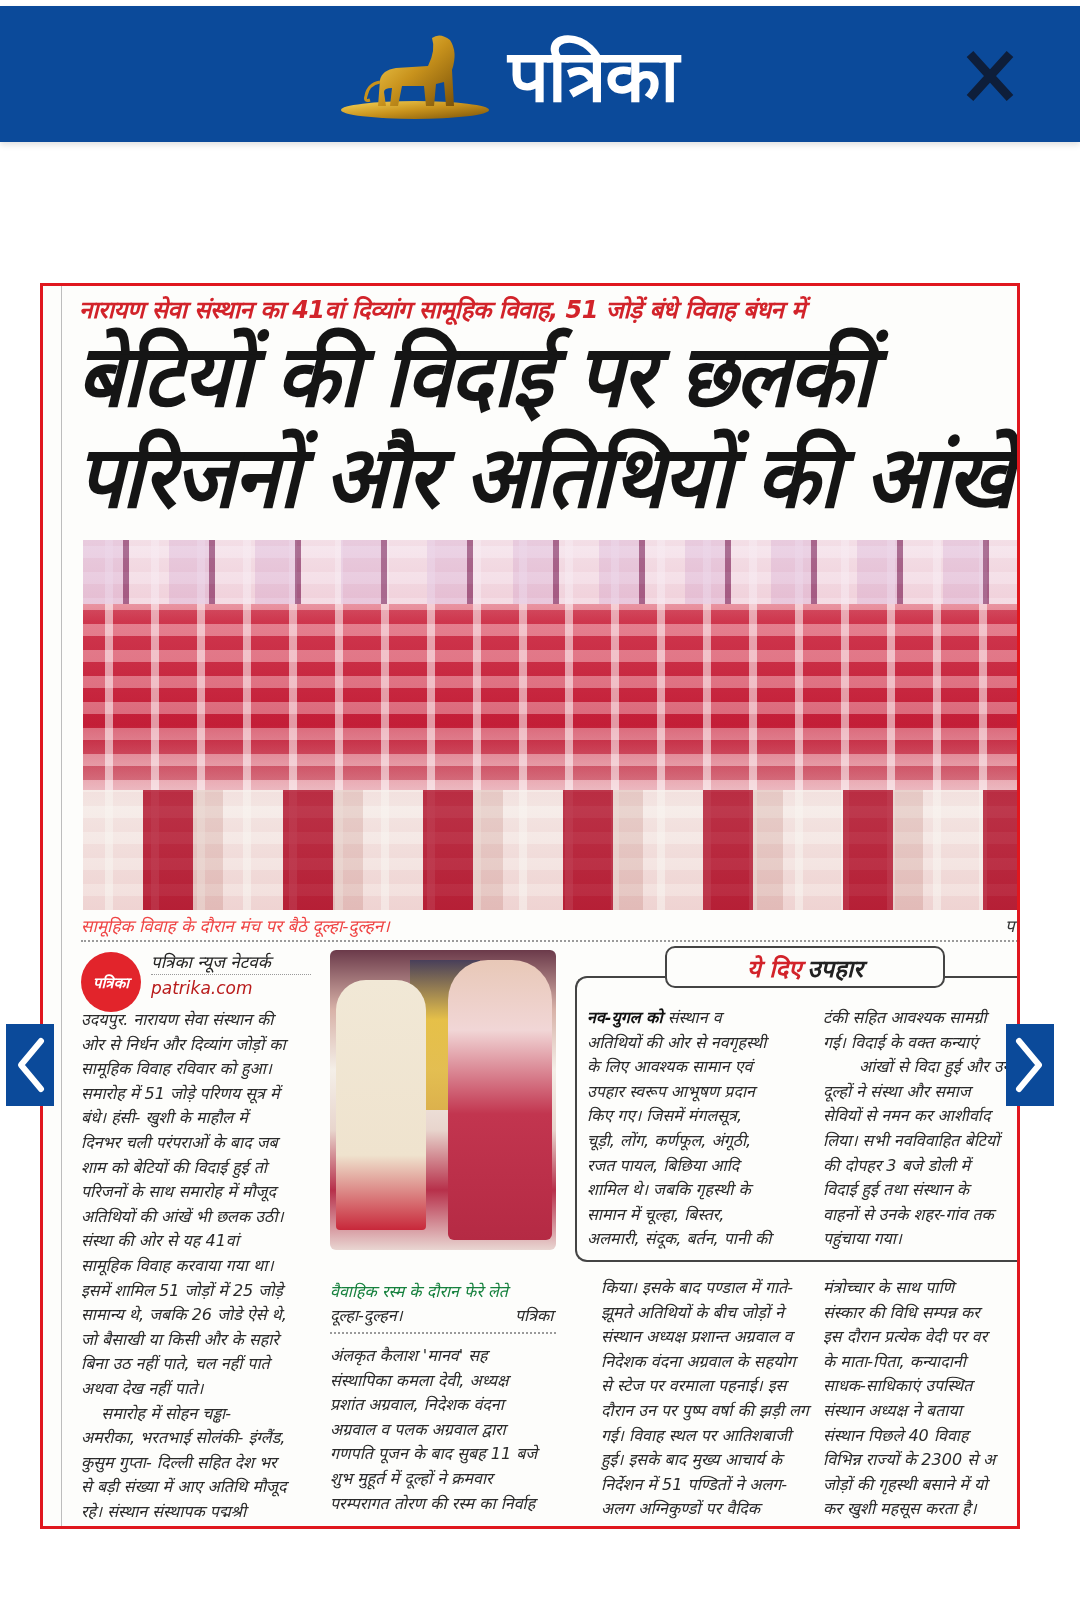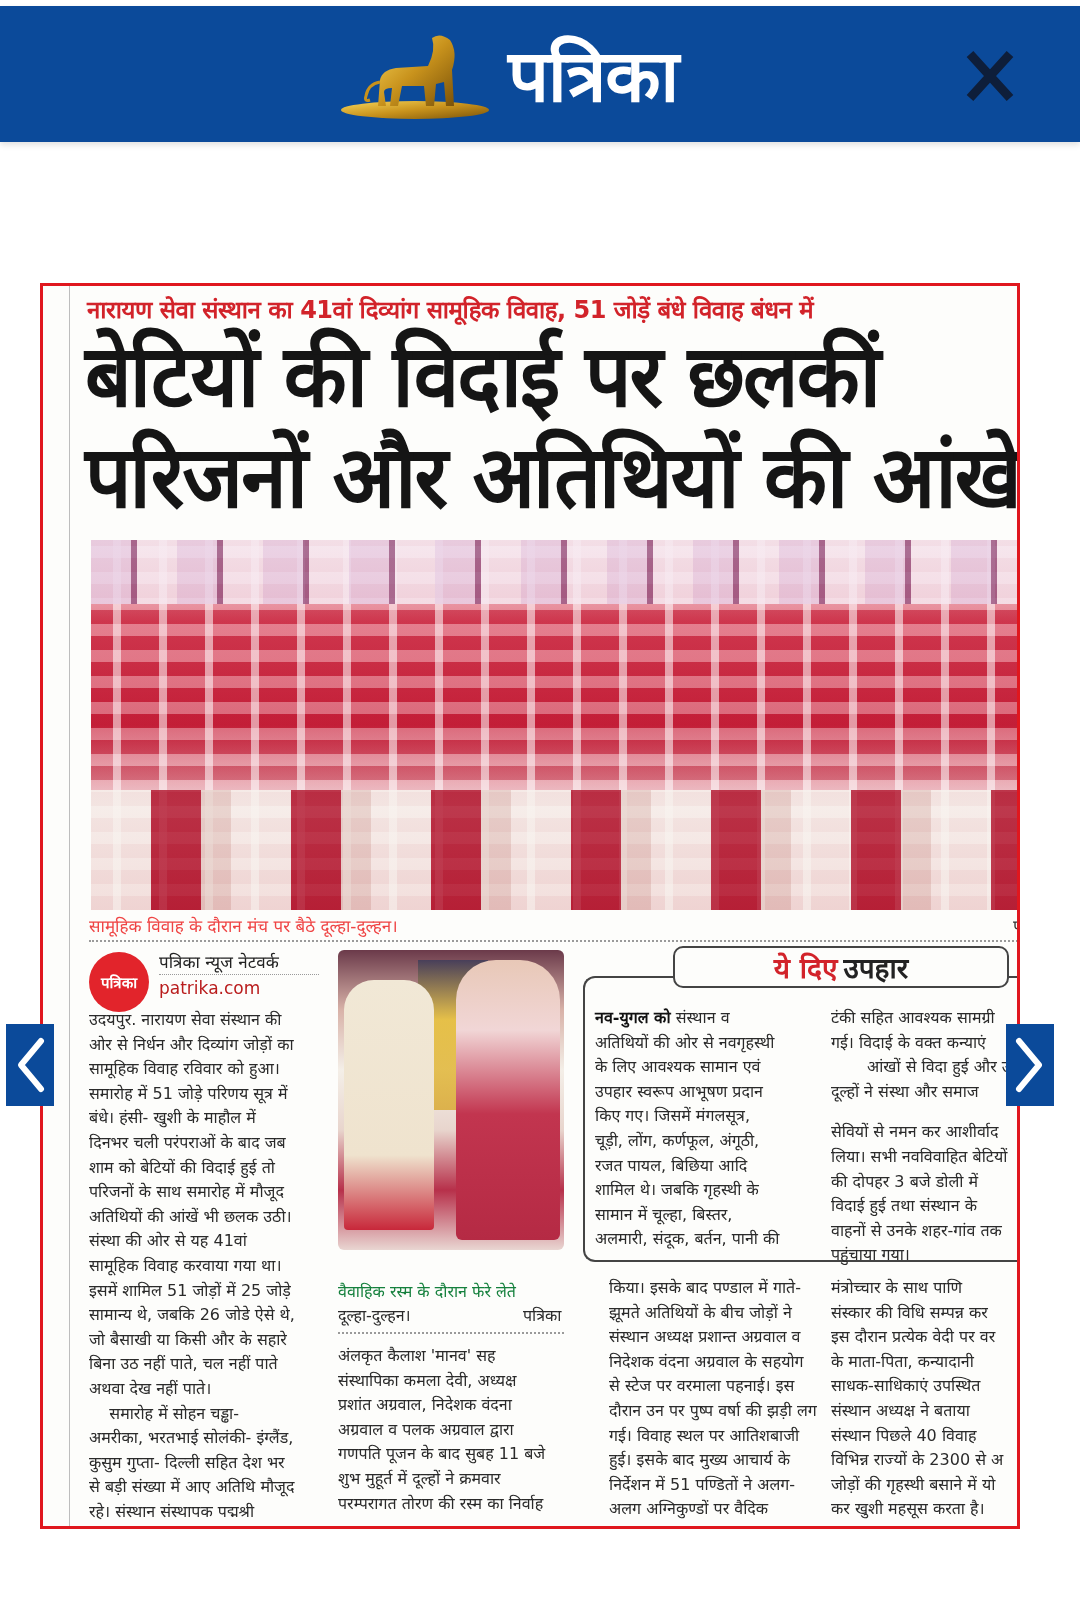"नारायण सेवा संस्थान का 41वां" .clip-inner { font-style: none -> italic; left: 8px -> 0 }
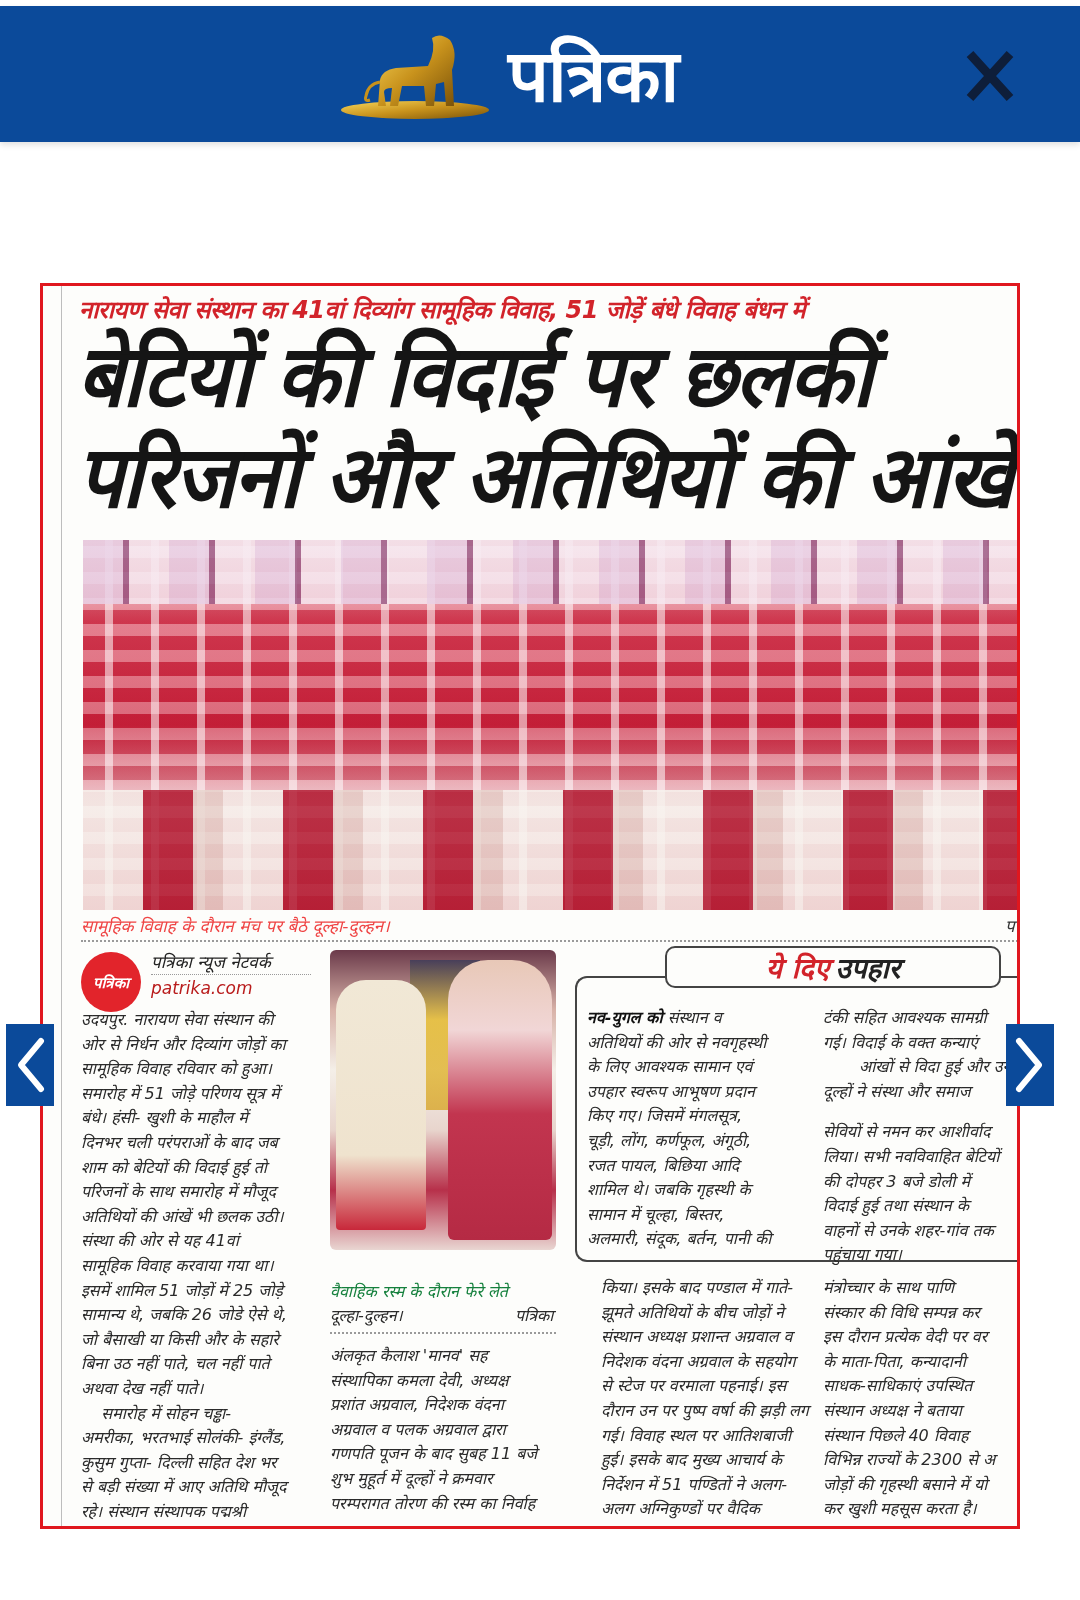"ये दिए" .gift-title { font-size: 28px -> 24px; width: 336px -> 280px }
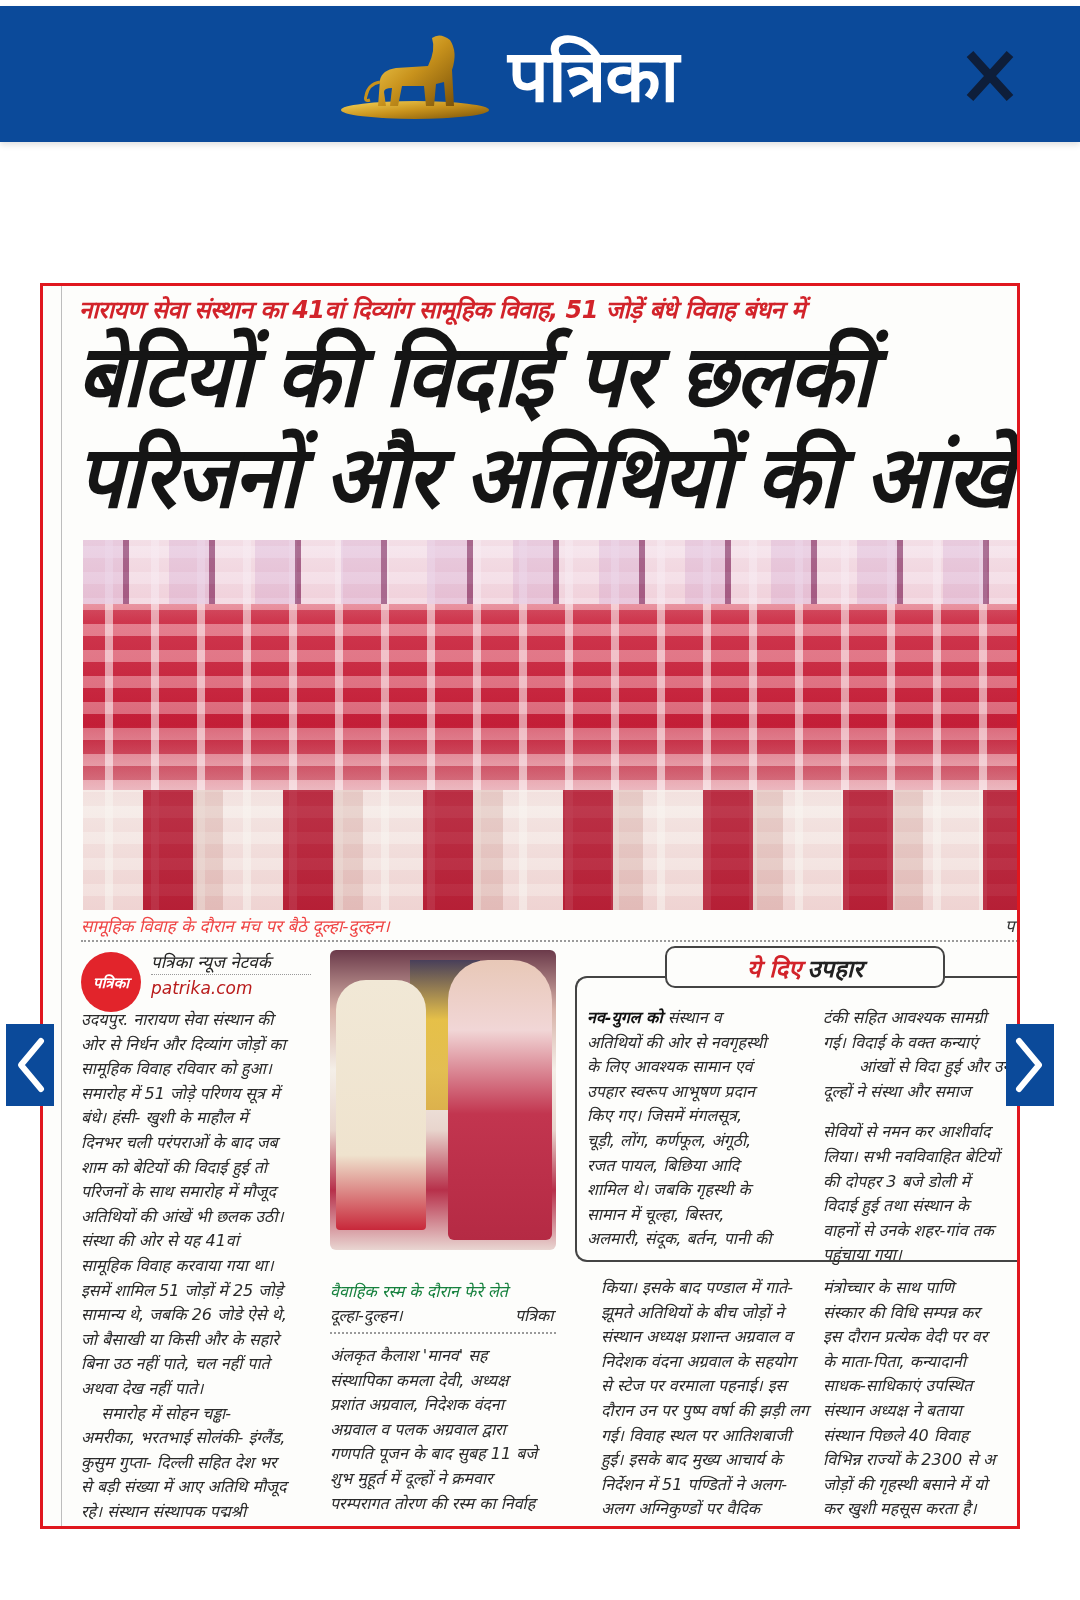"सेवियों से नमन कर आशीर्वाद" span { margin-top: 16px -> none }
